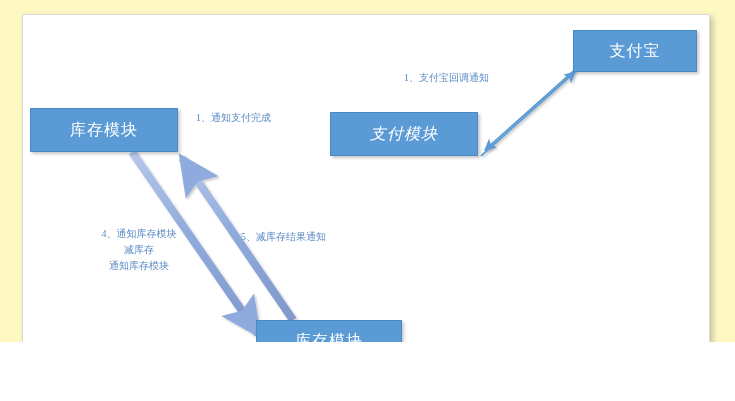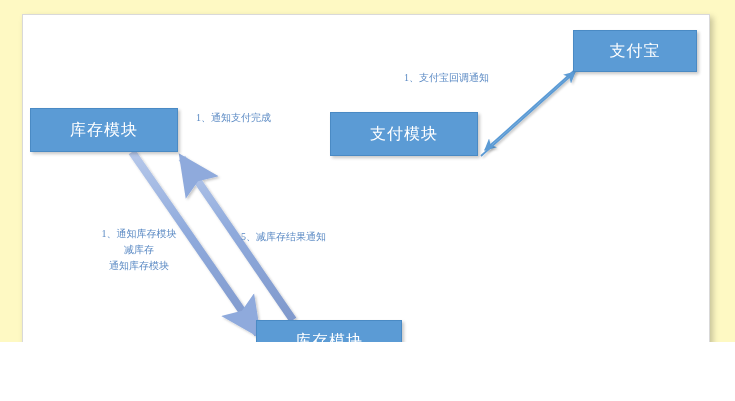"支付模块" #node-payment { font-style: none -> italic }
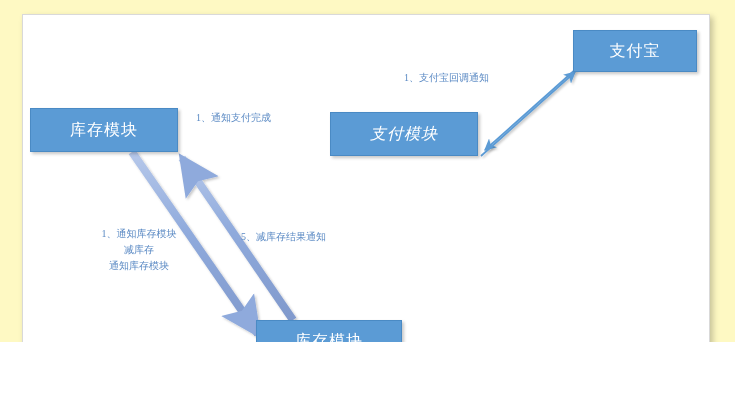"1、通知库存模块" div { text: 1 -> 4 }
